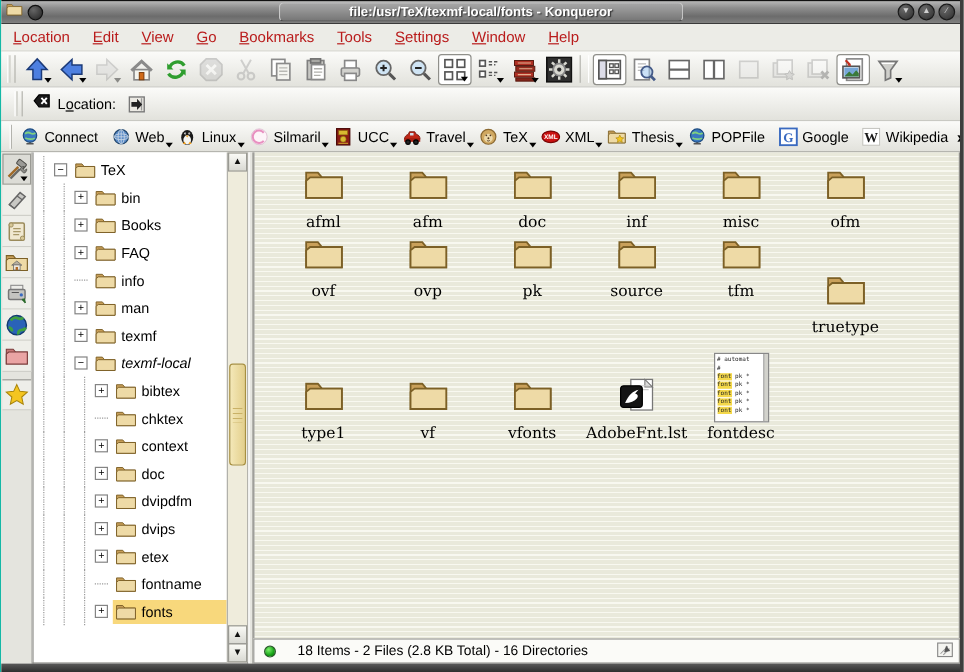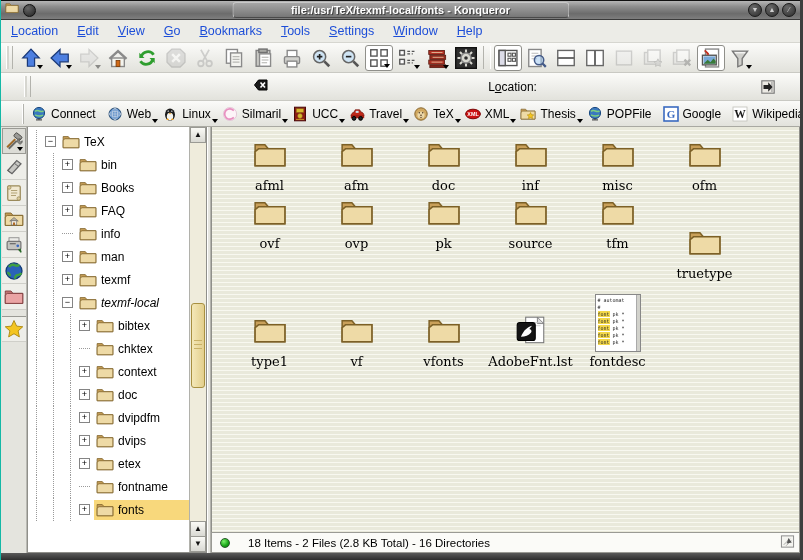"Location" .menubar { color: #1d4ed8 -> #b91c1c }
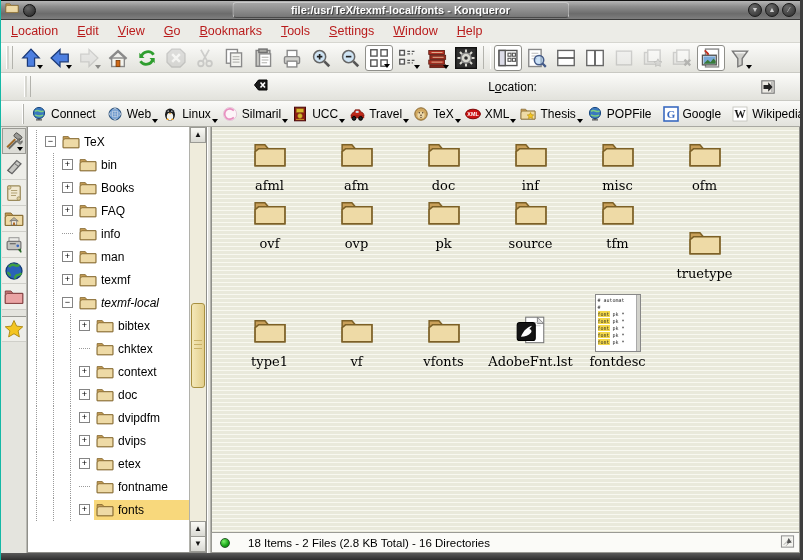"Location:" .locbar { justify-content: space-between -> none; padding: 0 20px -> 0 8px }
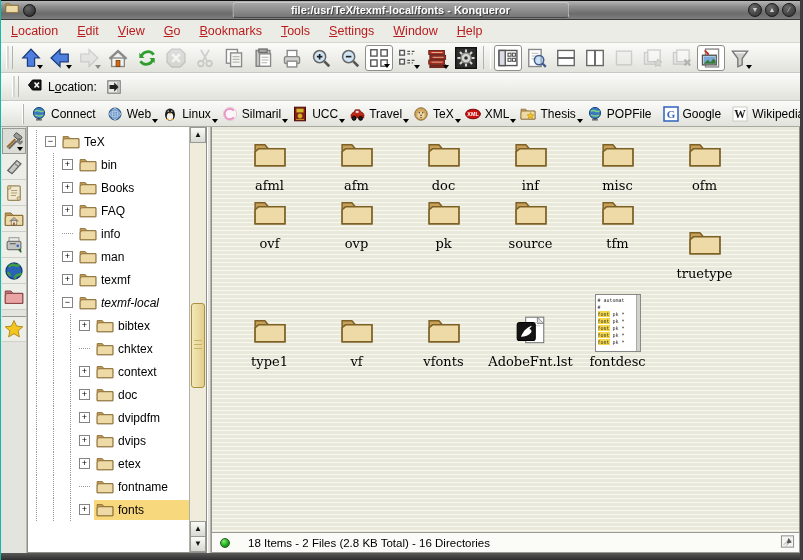"Connect" .bookbar { padding: 0 18px -> 0 4px }
